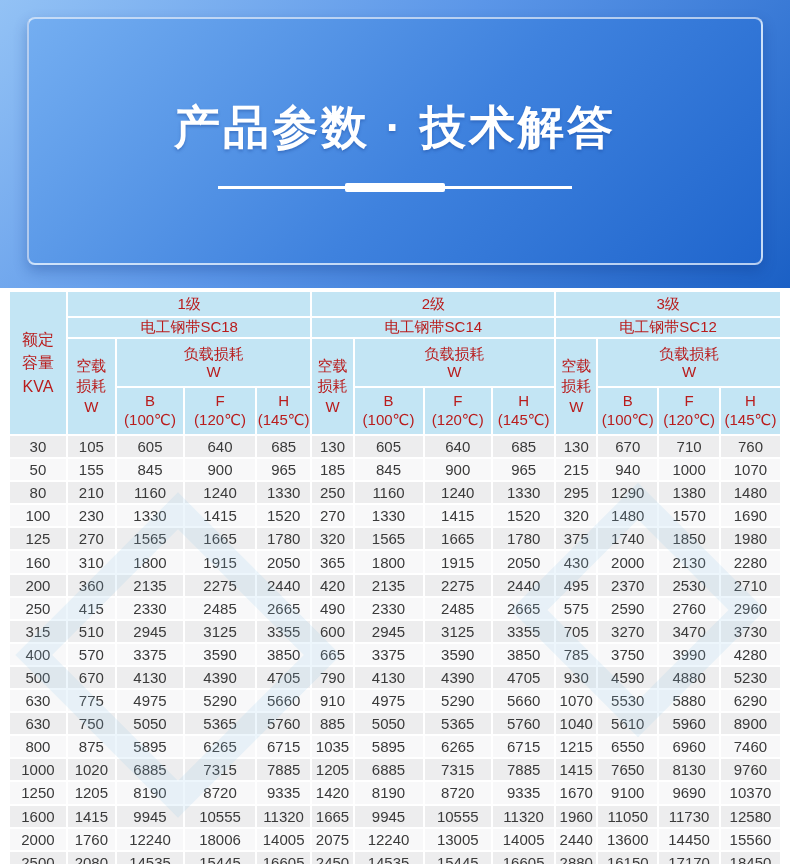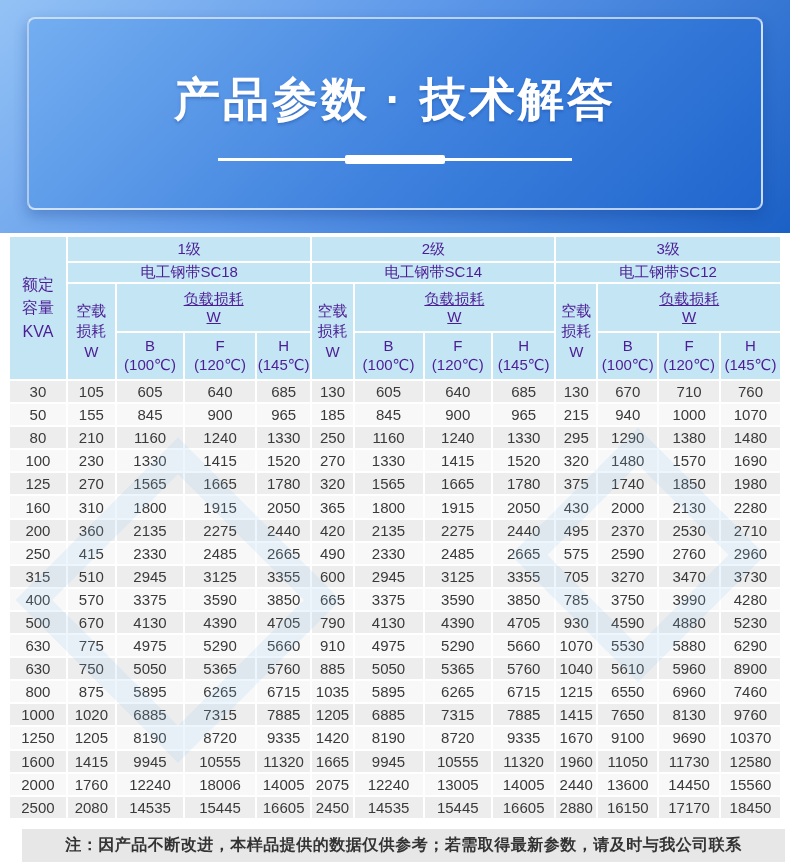"产品参数 · 技术解答" .banner { height: 233px -> 288px }
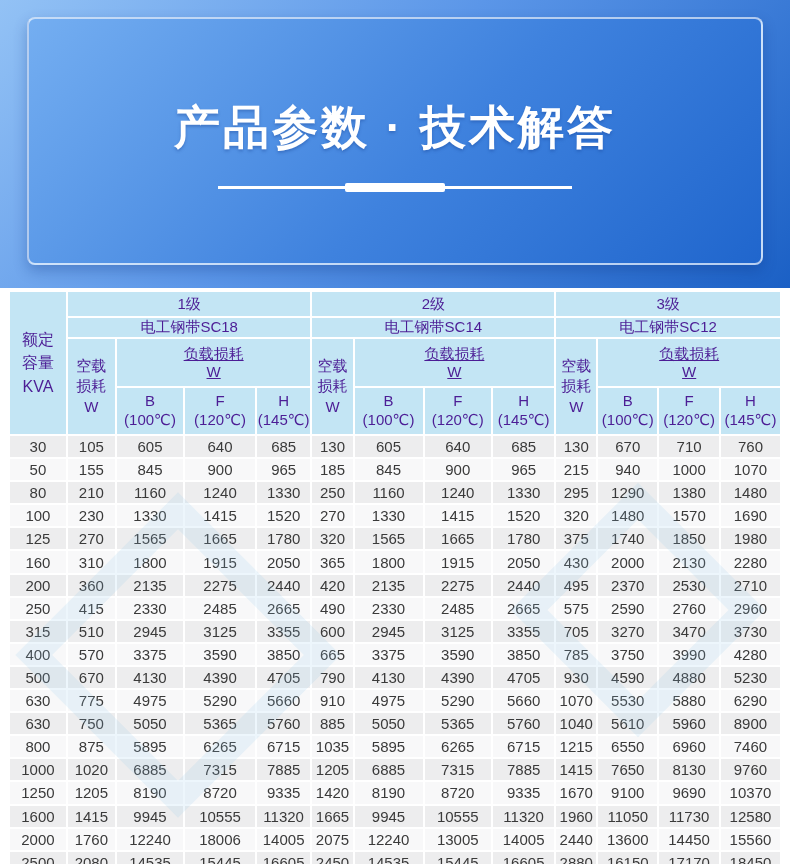"1级" thead th { color: #4c1d95 -> #b91c1c }
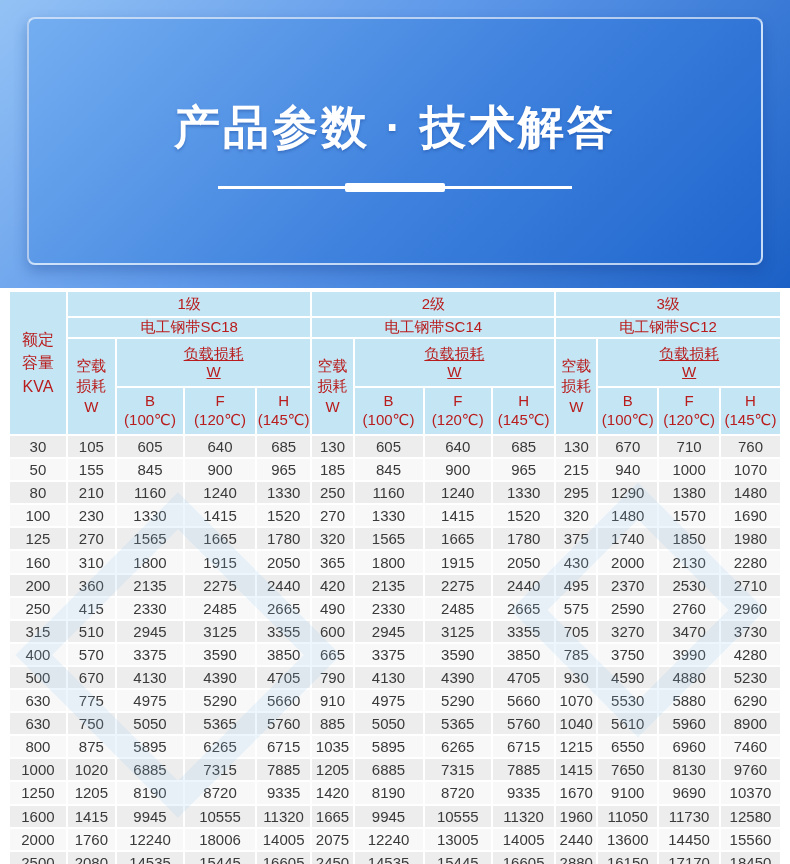"负载损耗" .h-load { text-decoration: underline -> none }
